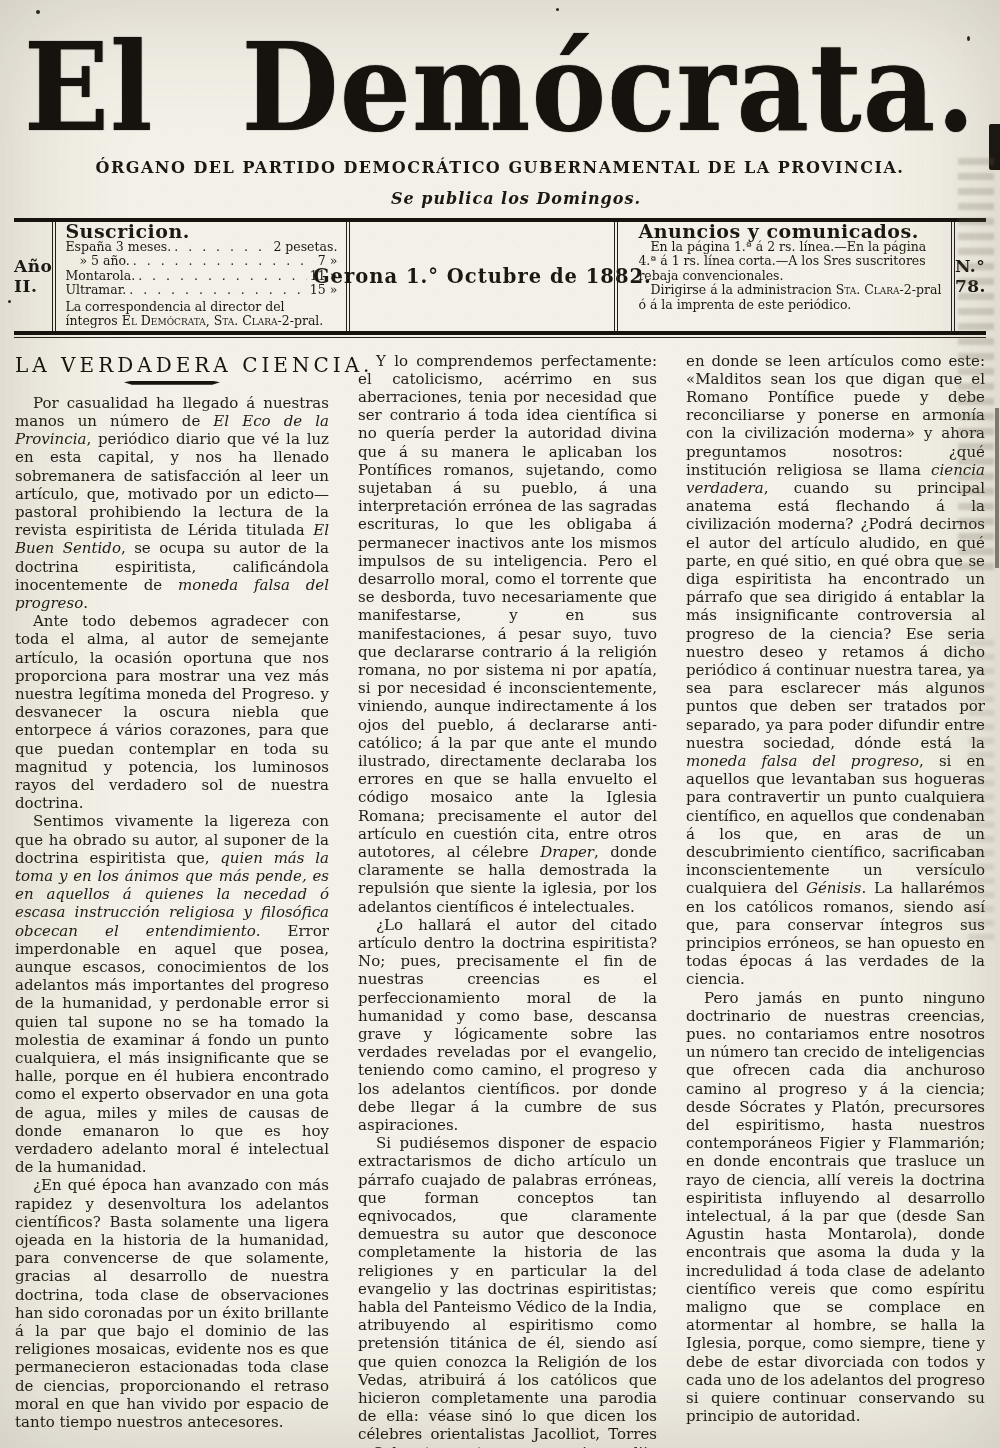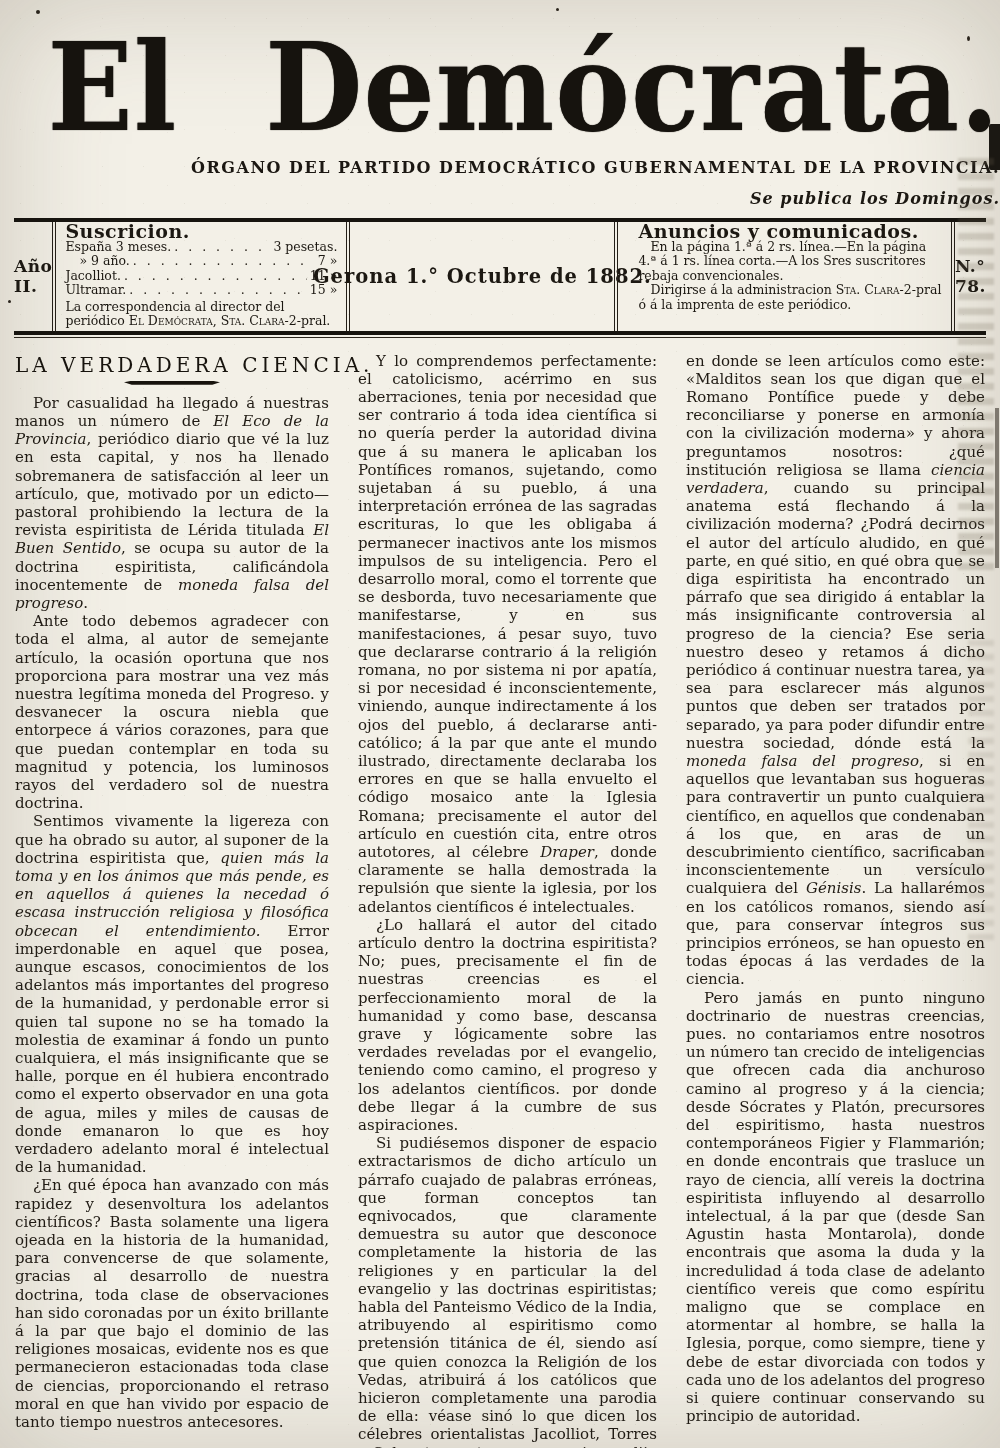"El Demócrata." .masthead { text-align: right -> center }
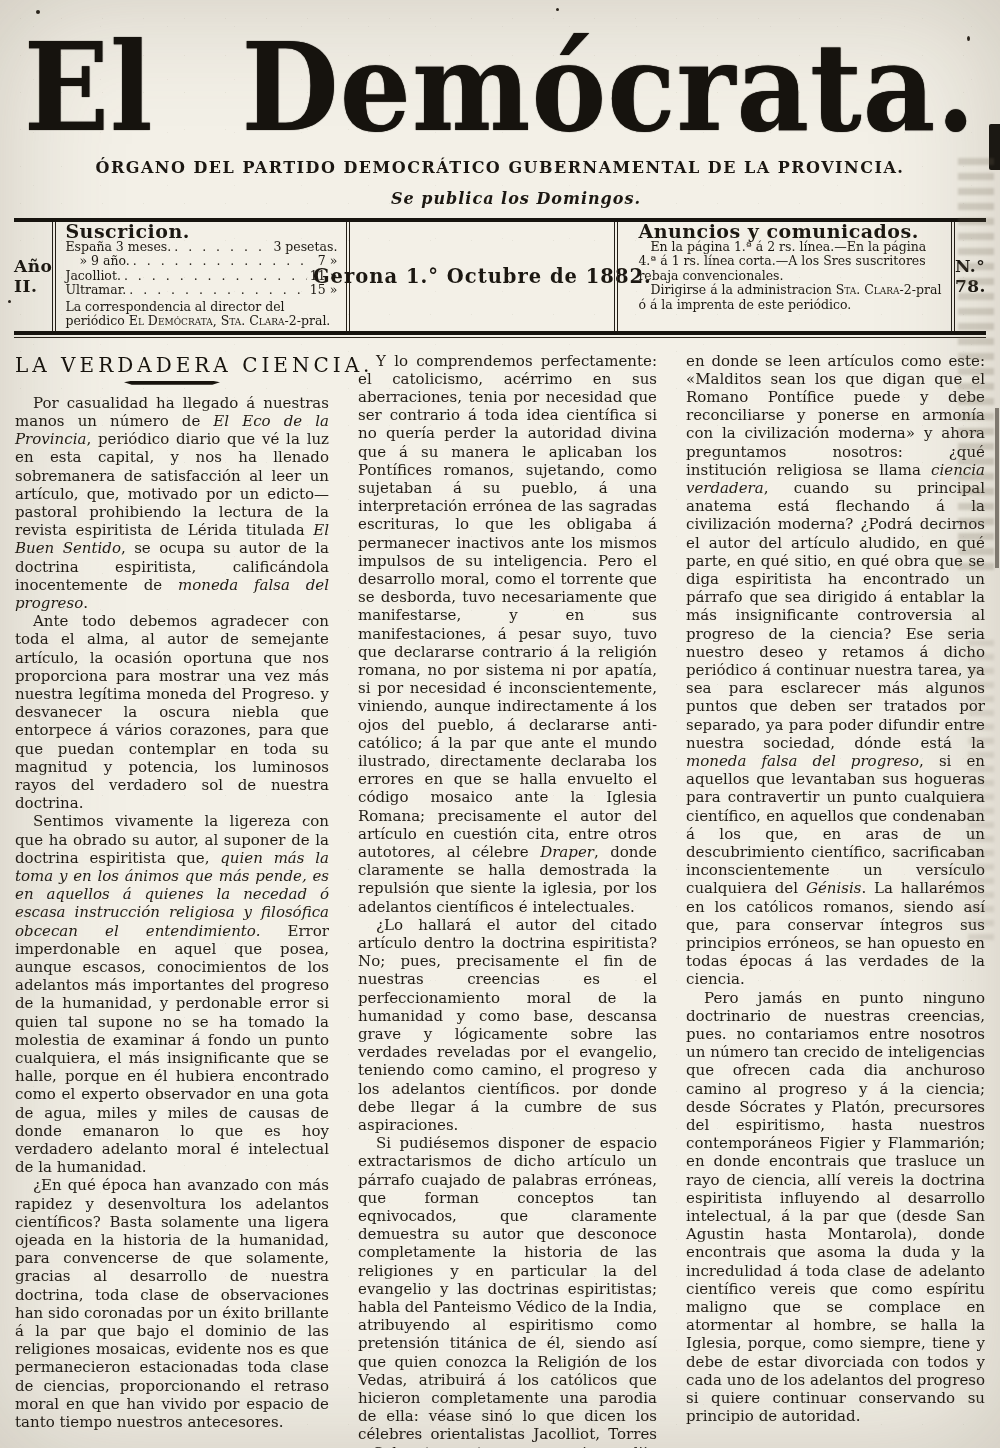"3 pesetas." span.rv { text: 3 -> 2 }
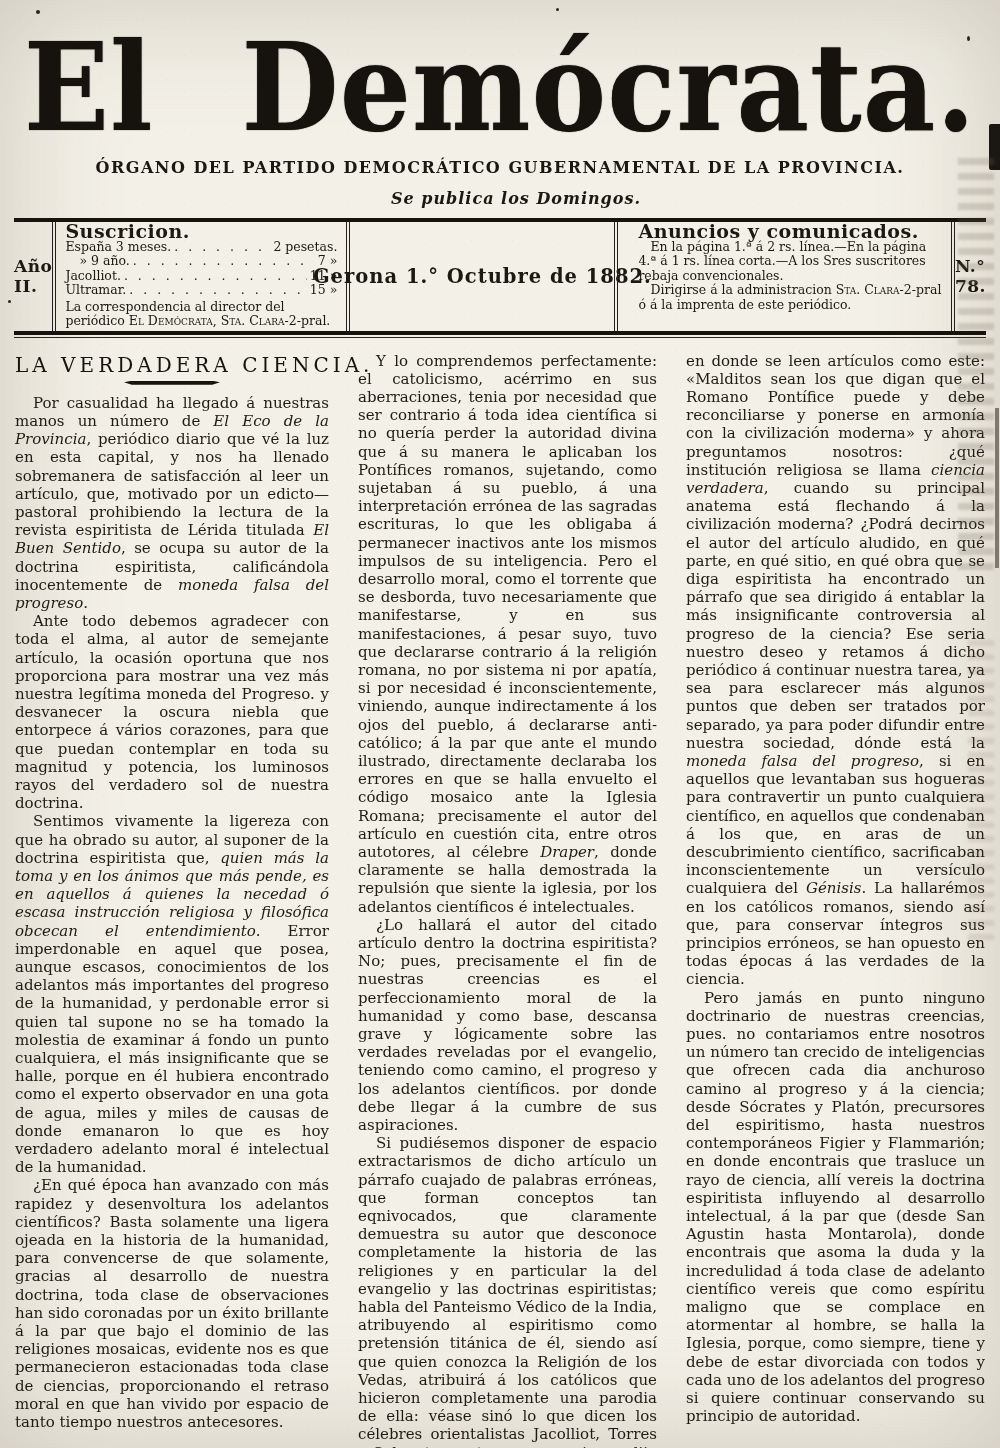"» 9 año." span.rl { text: 9 -> 5 }
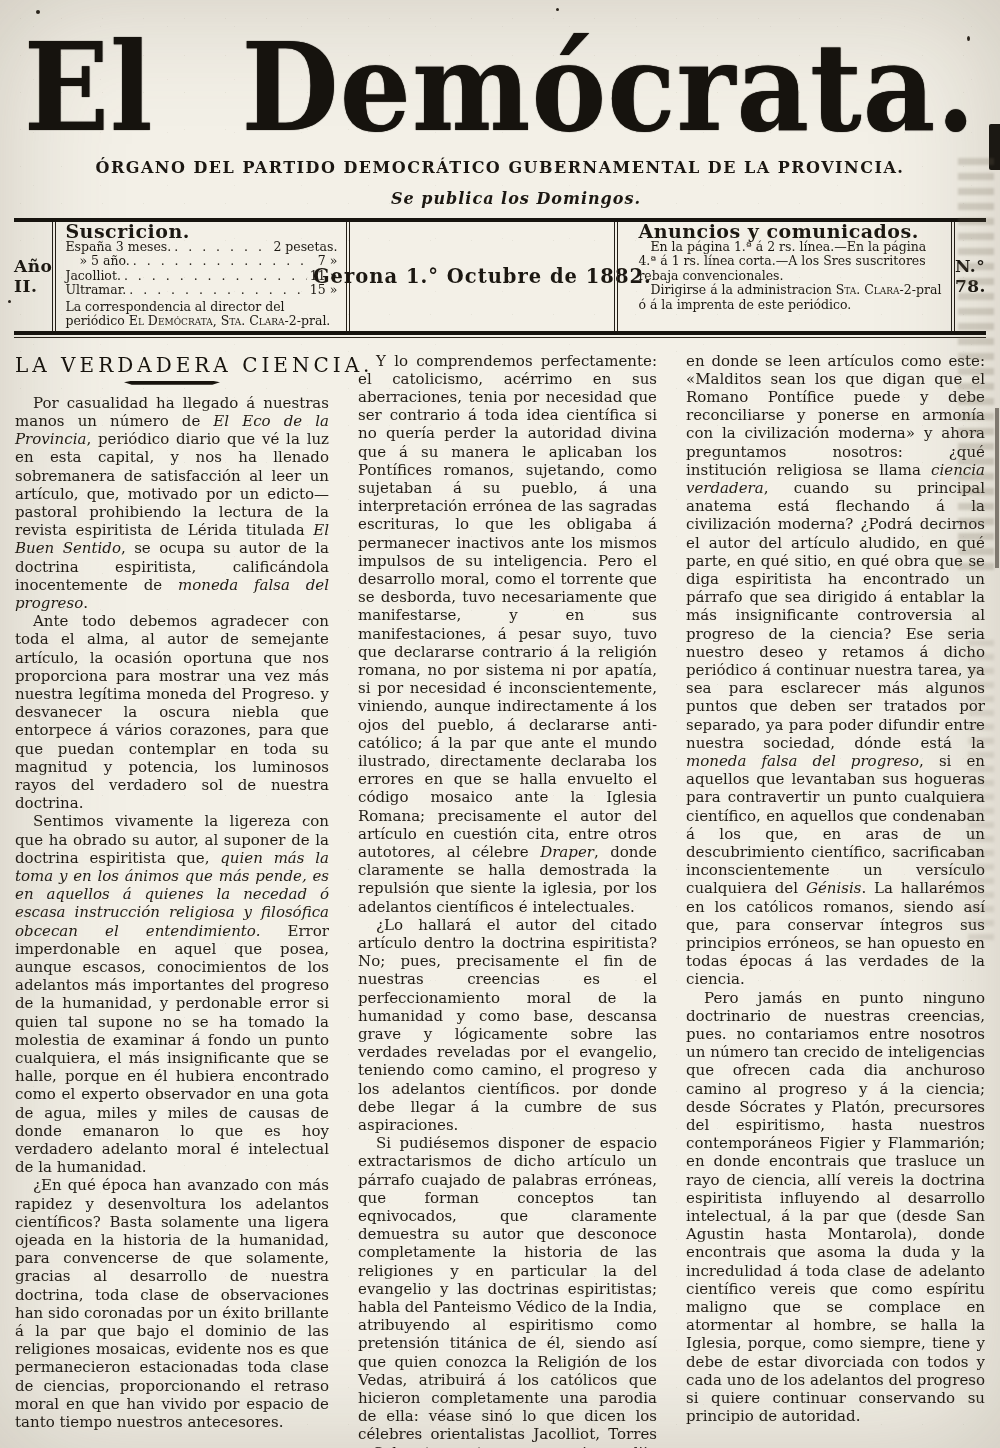"Jacolliot." span.rl { text: Jacolliot -> Montarola }
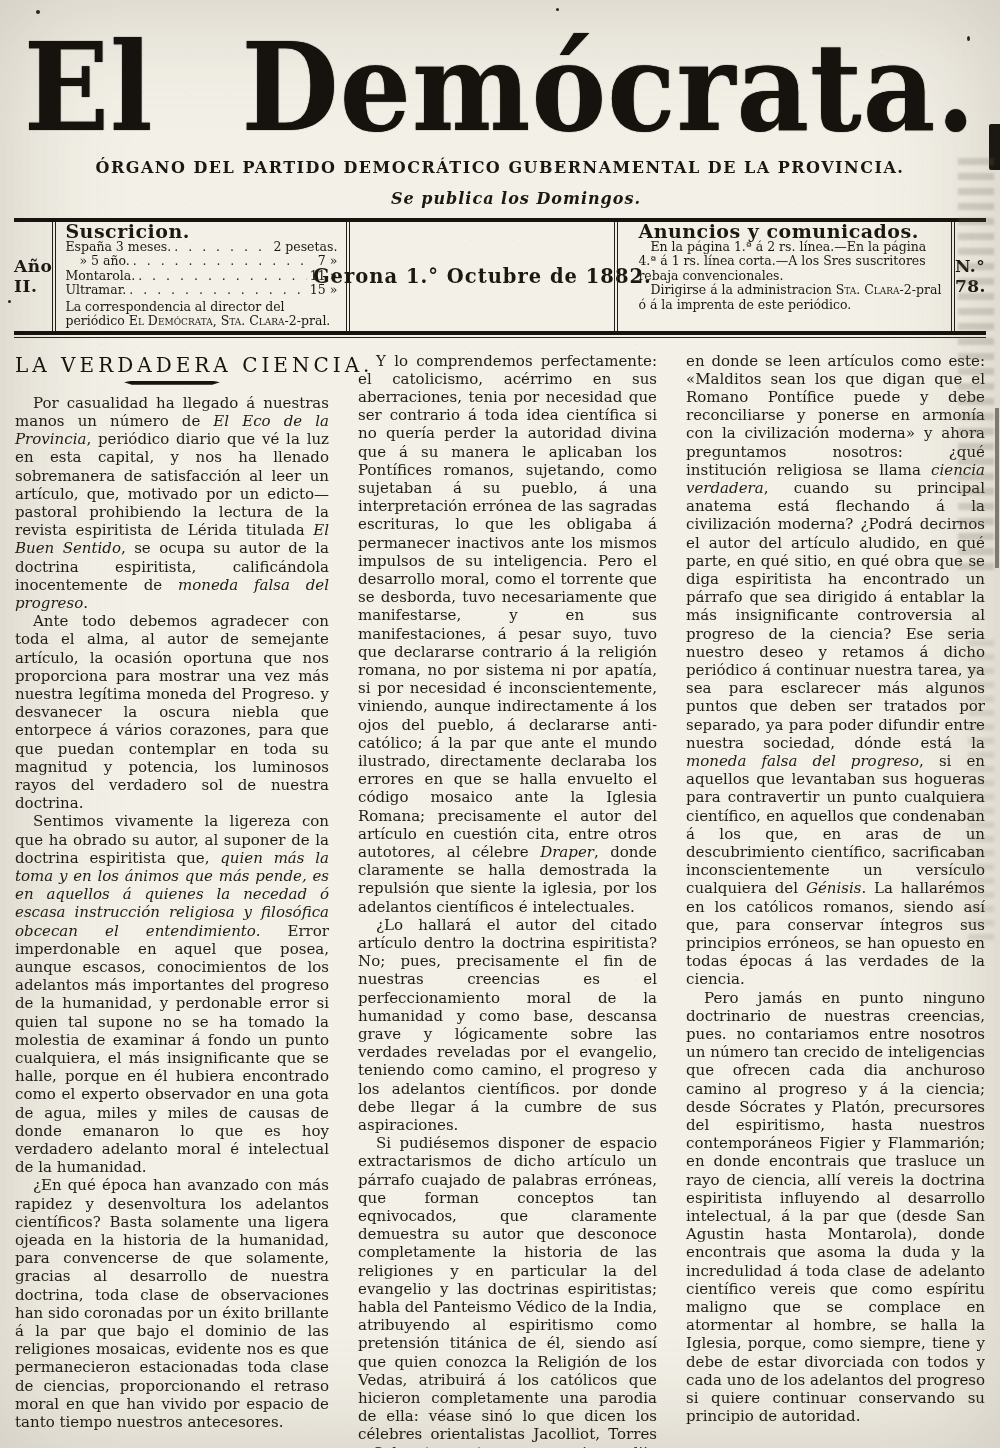"La correspondencia al director del" span { text: periódico -> íntegros }
